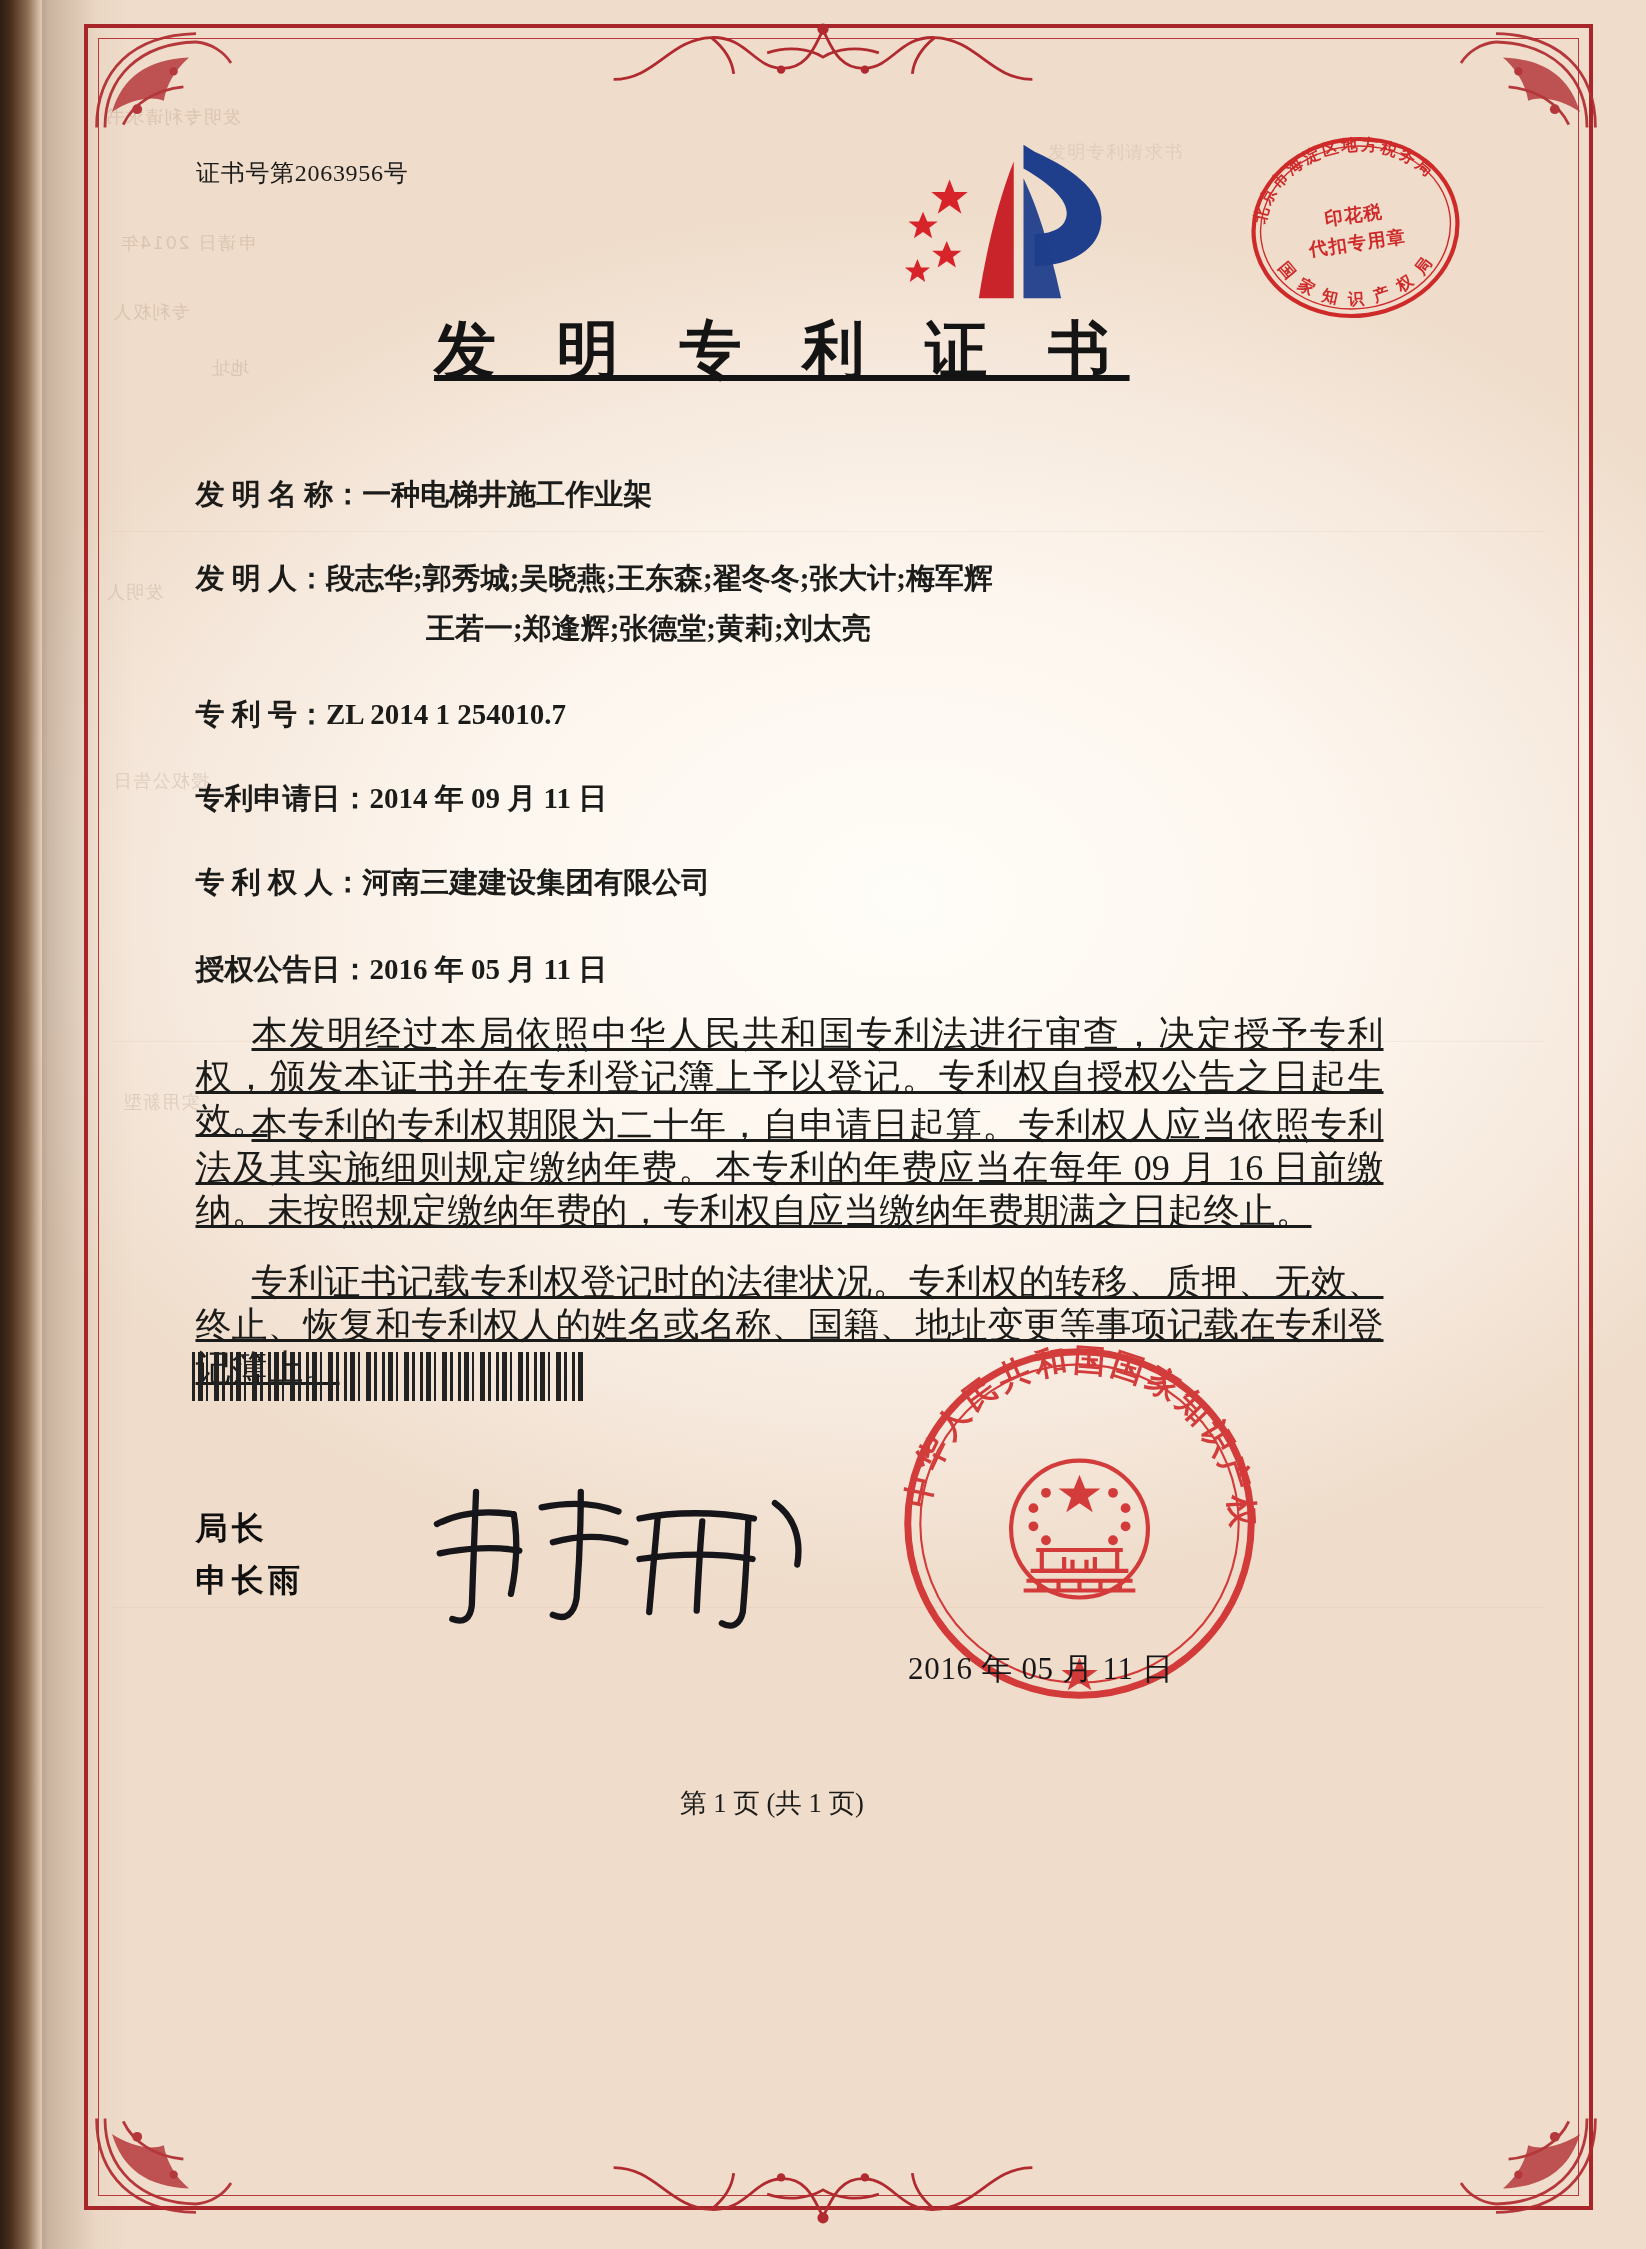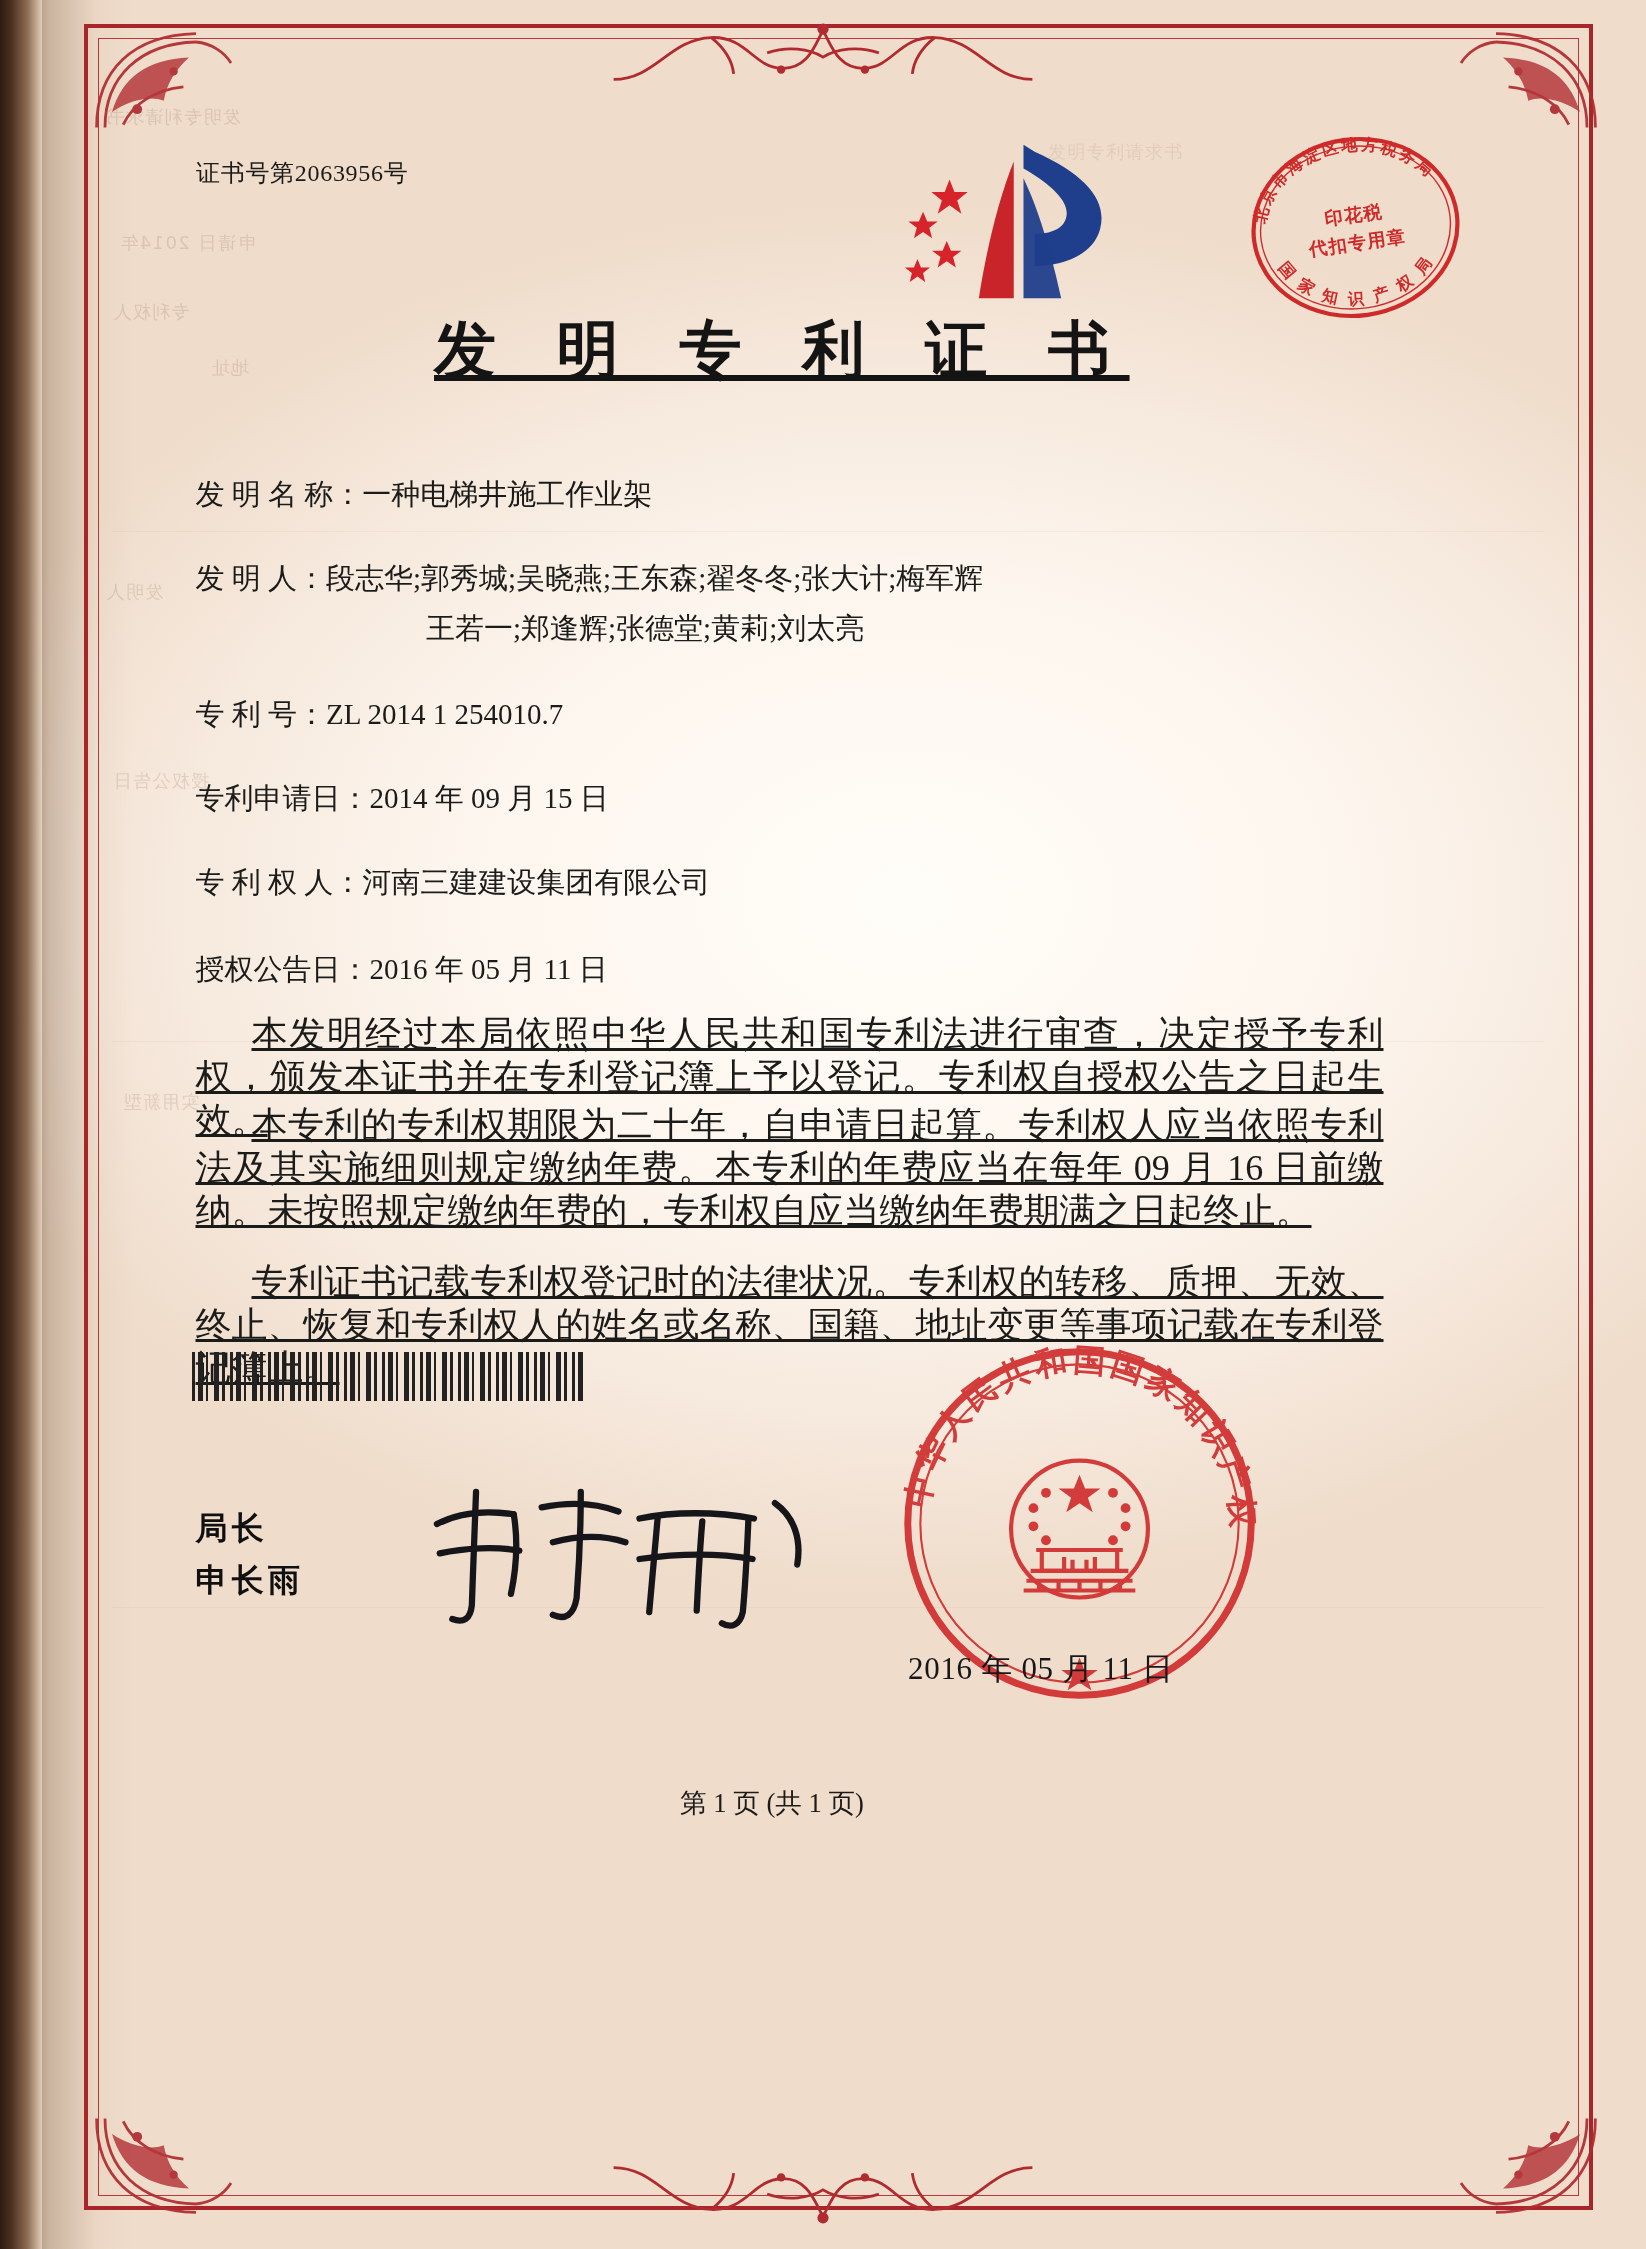"发 明 名 称：一种电梯井施工作业架" .field { font-weight: none -> bold }
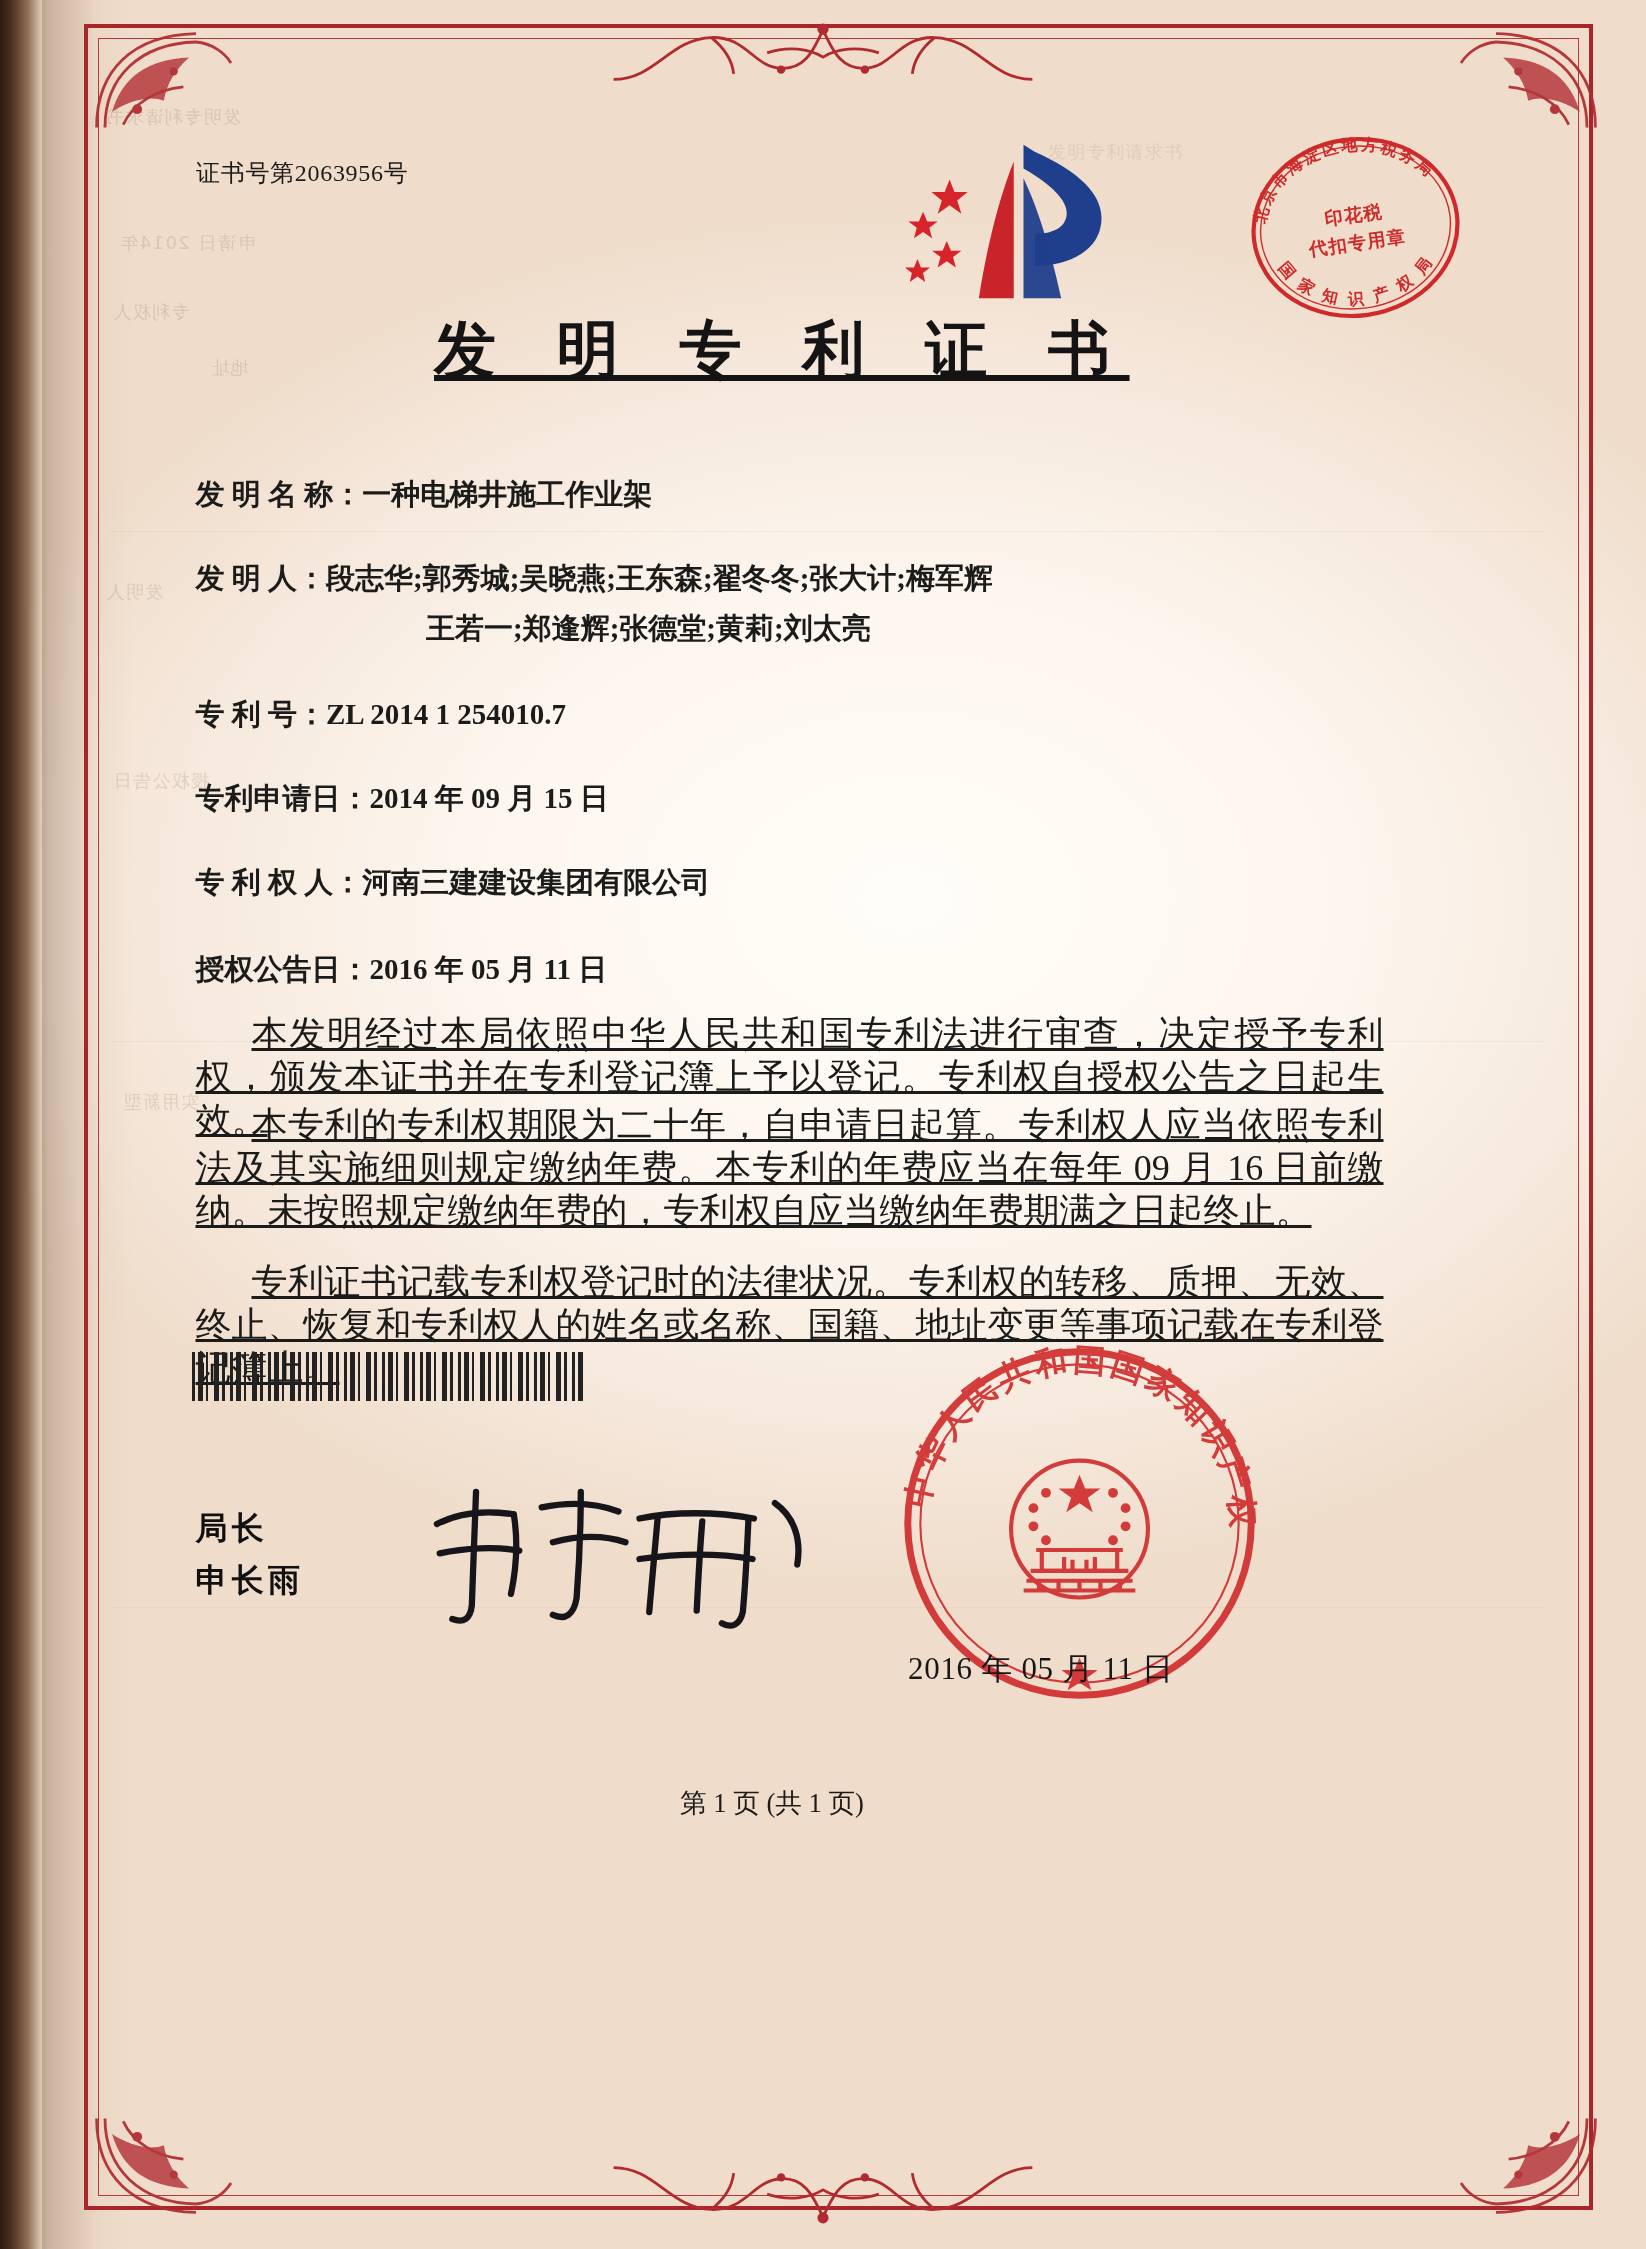"2014 年 09 月 15" span.val { text: 15 -> 11 }
